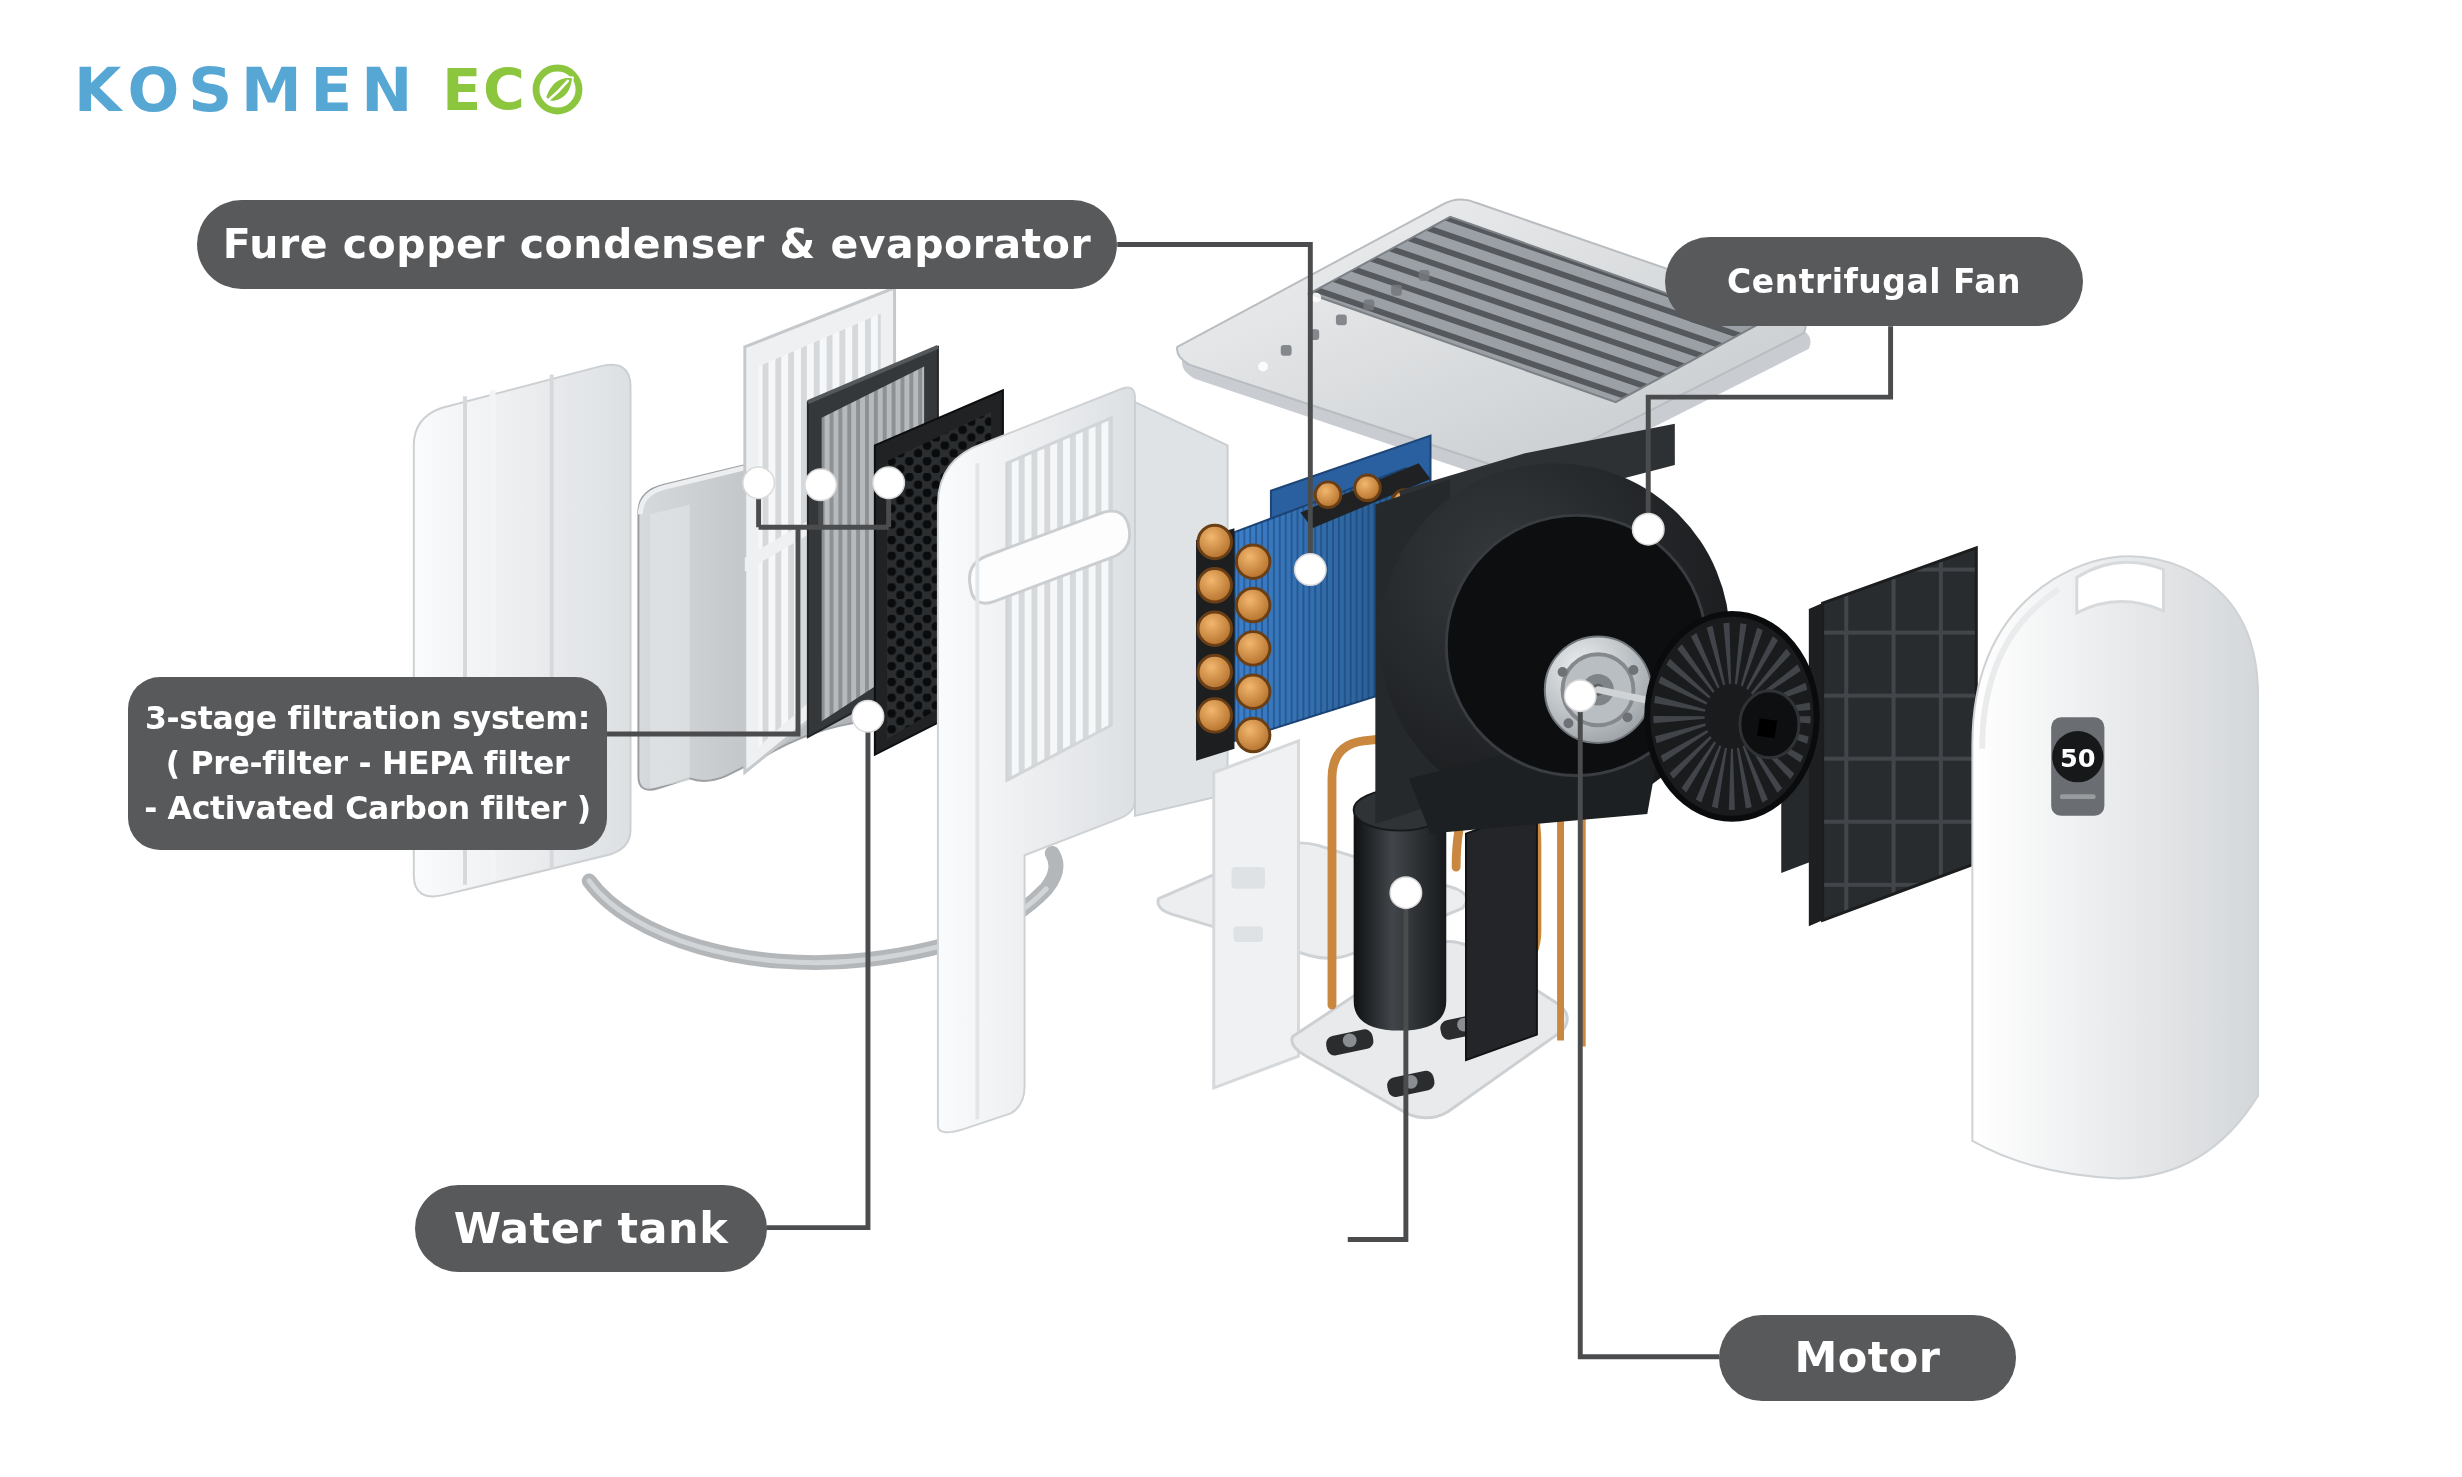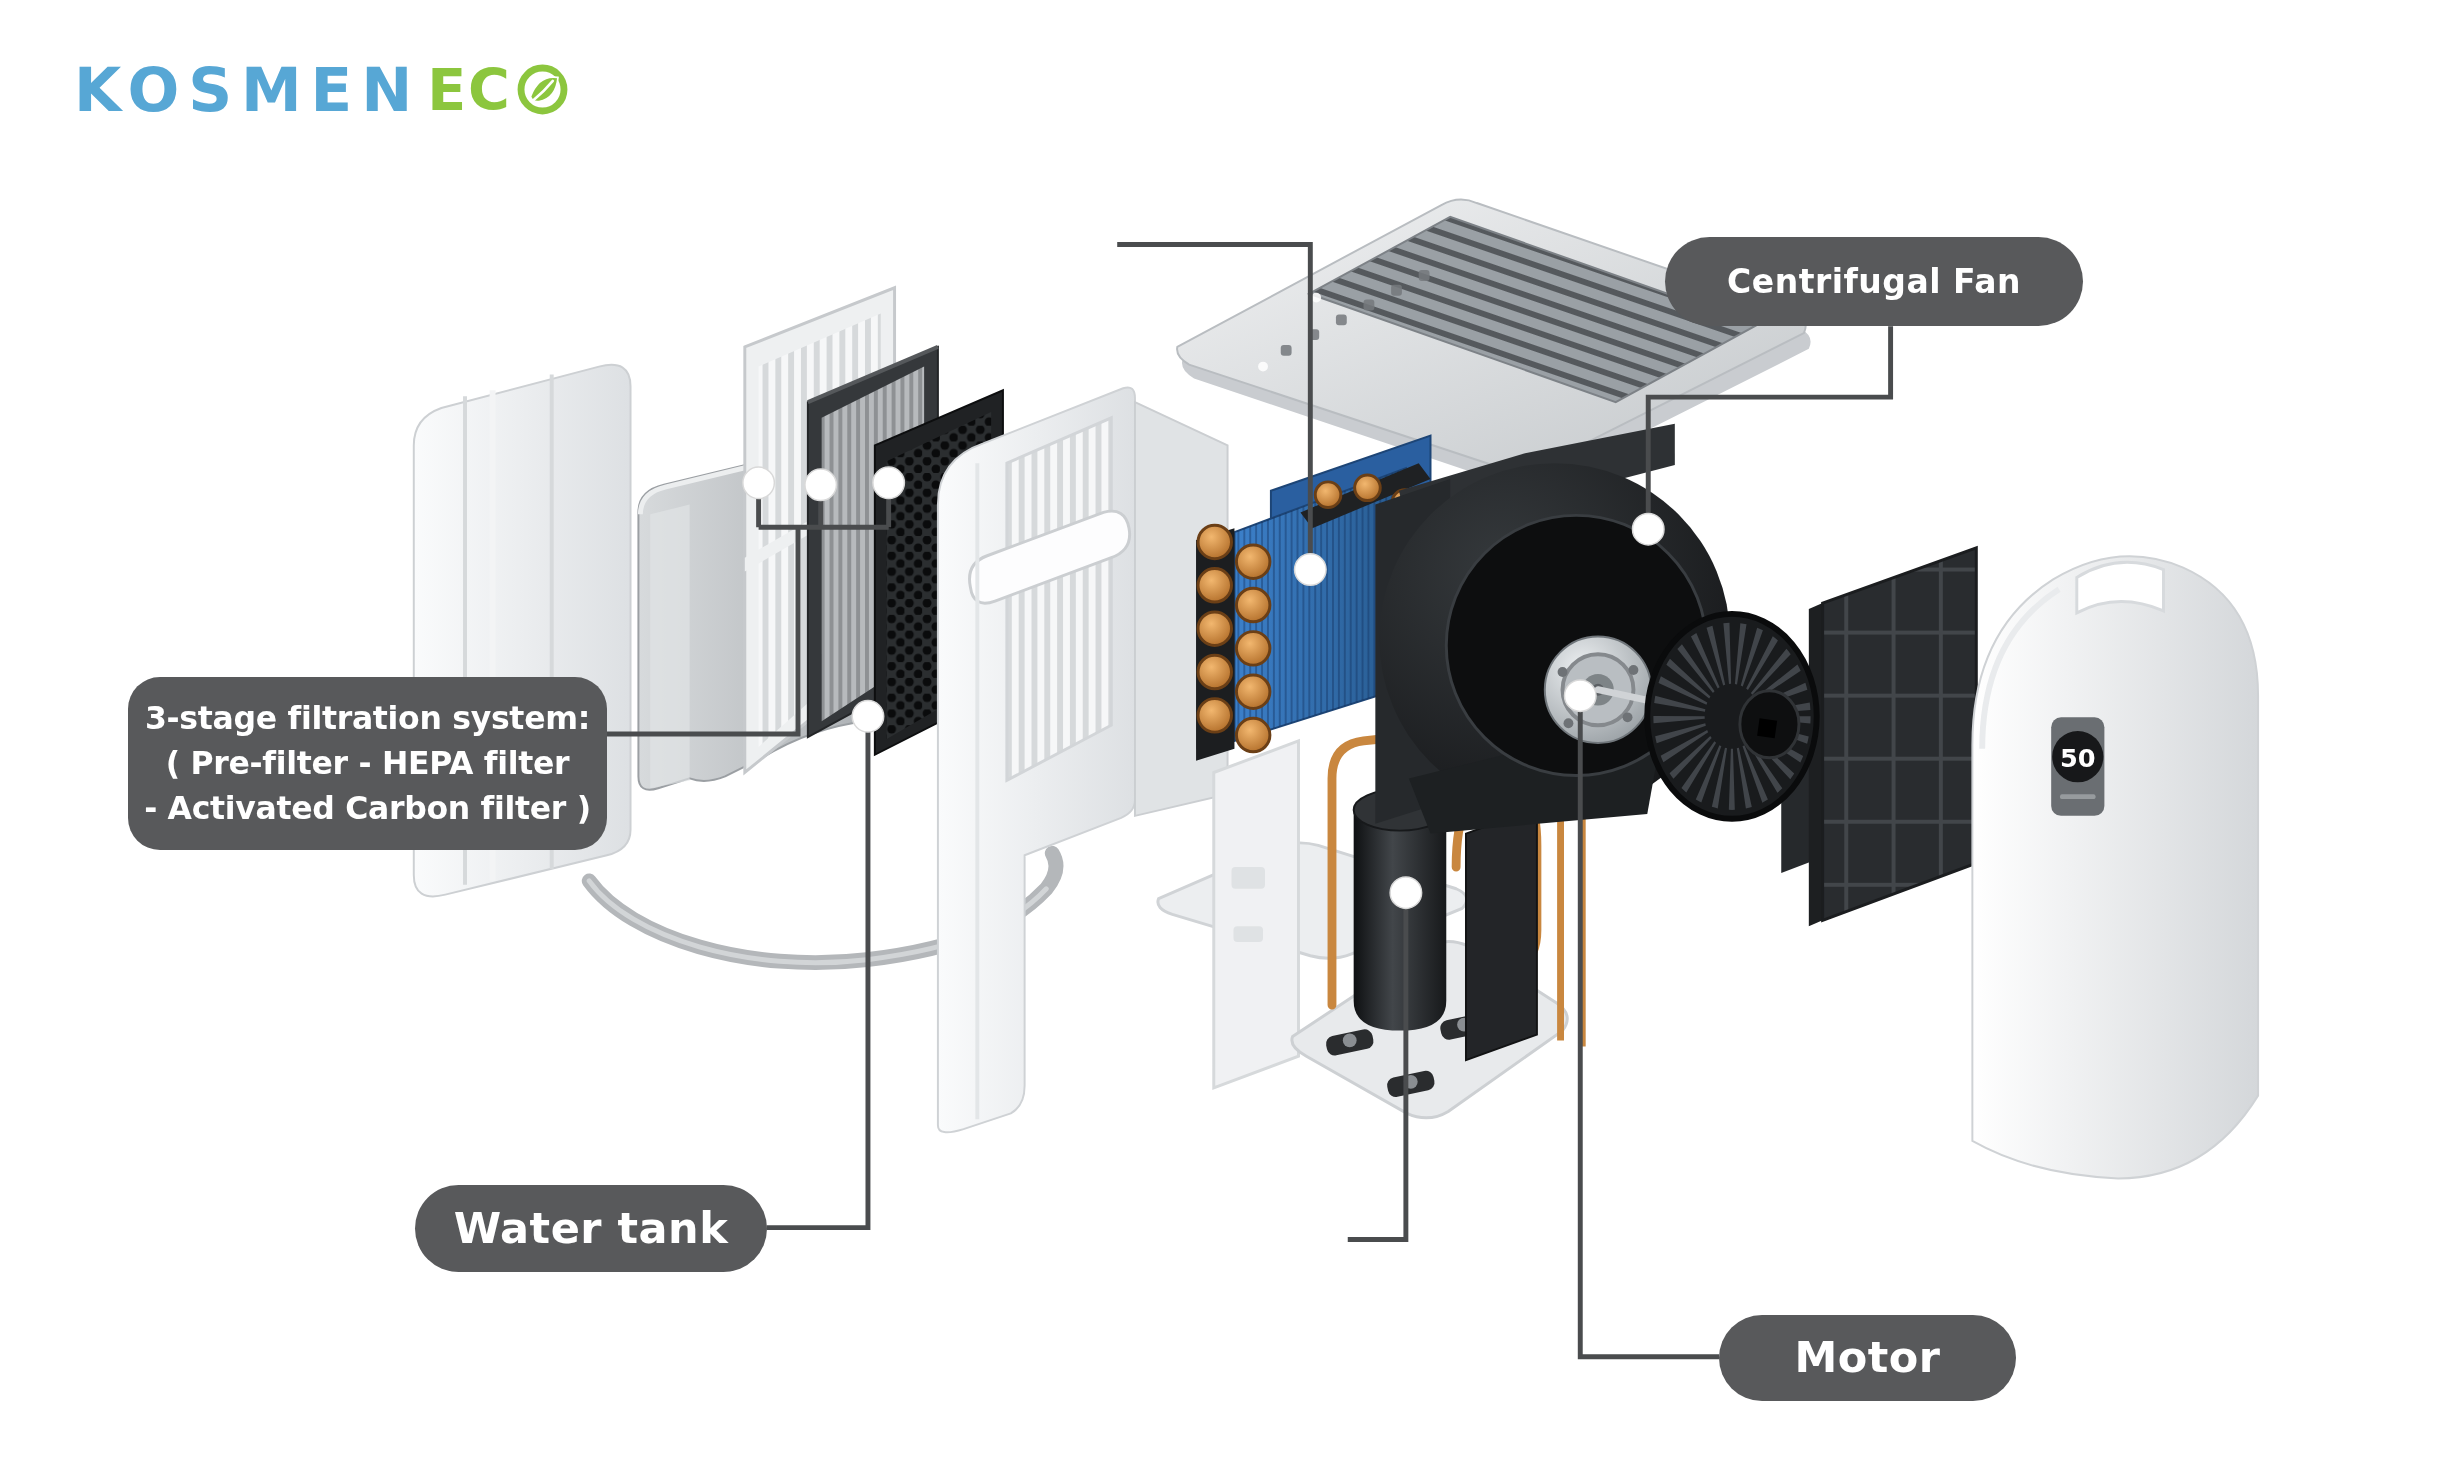"KOSMEN" .logo { gap: 6px -> 21px }
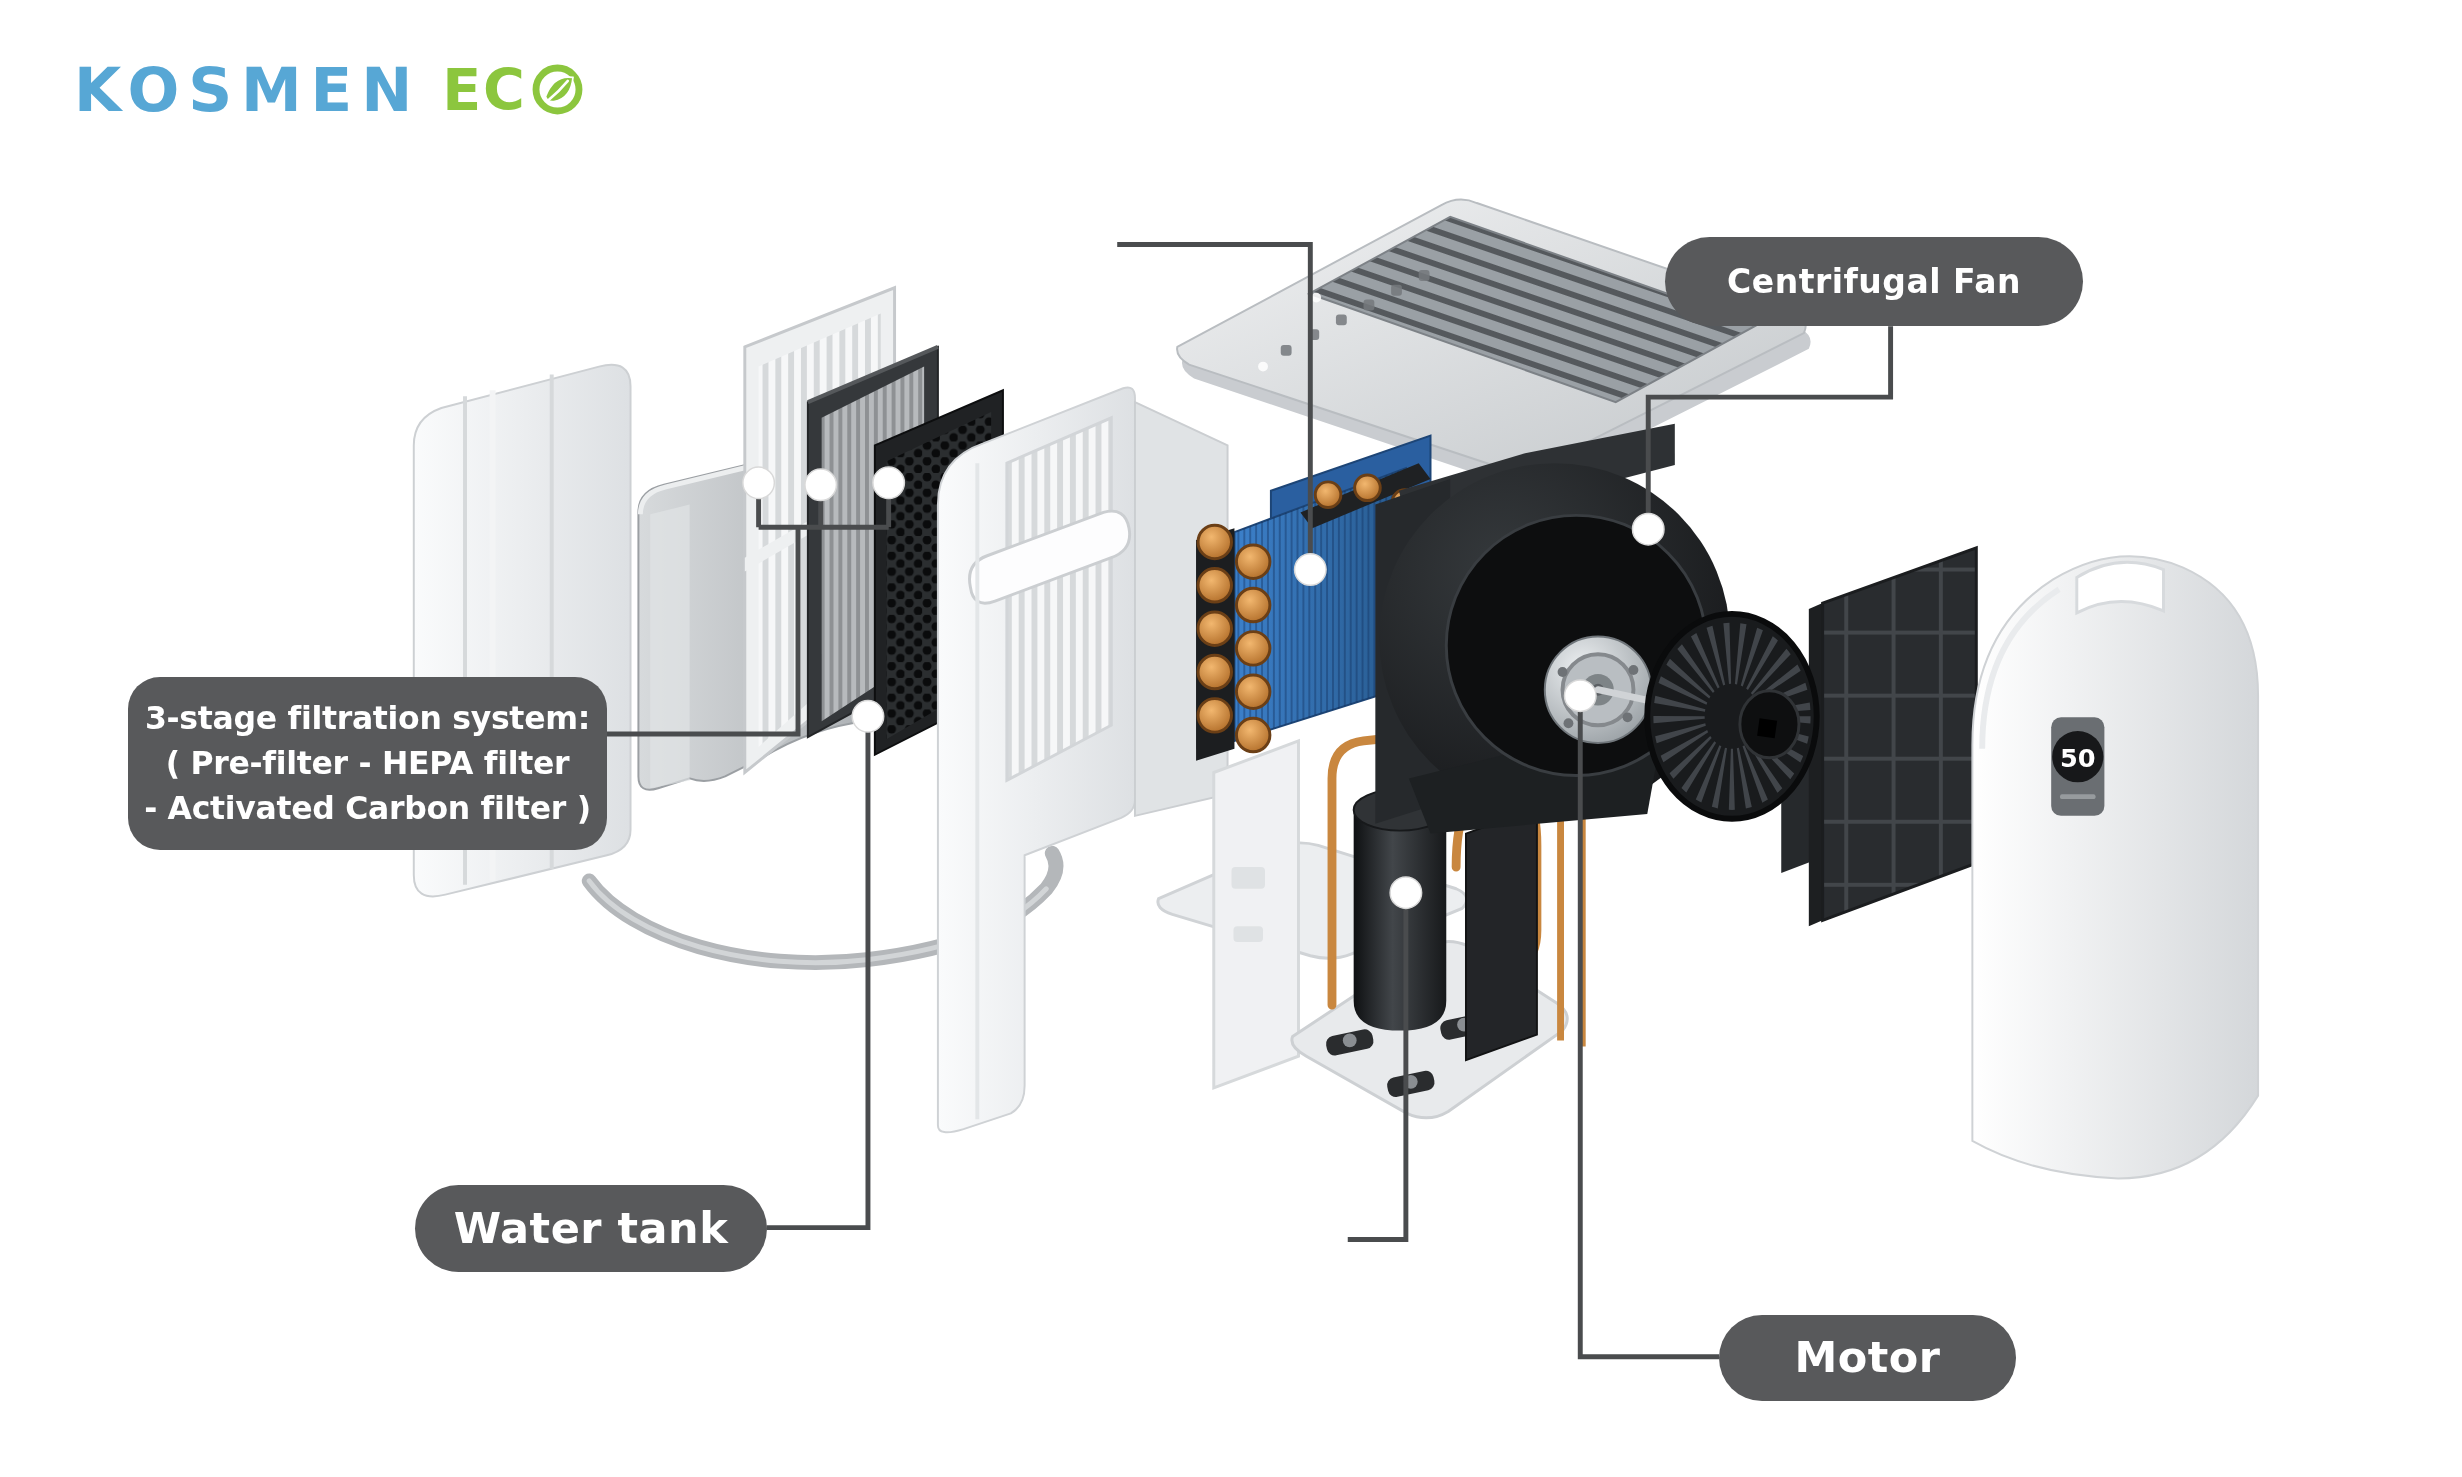"Fure copper condenser & evaporator" div.lbl { html: none -> <div>Fure copper condenser &amp; evaporator</div> }
